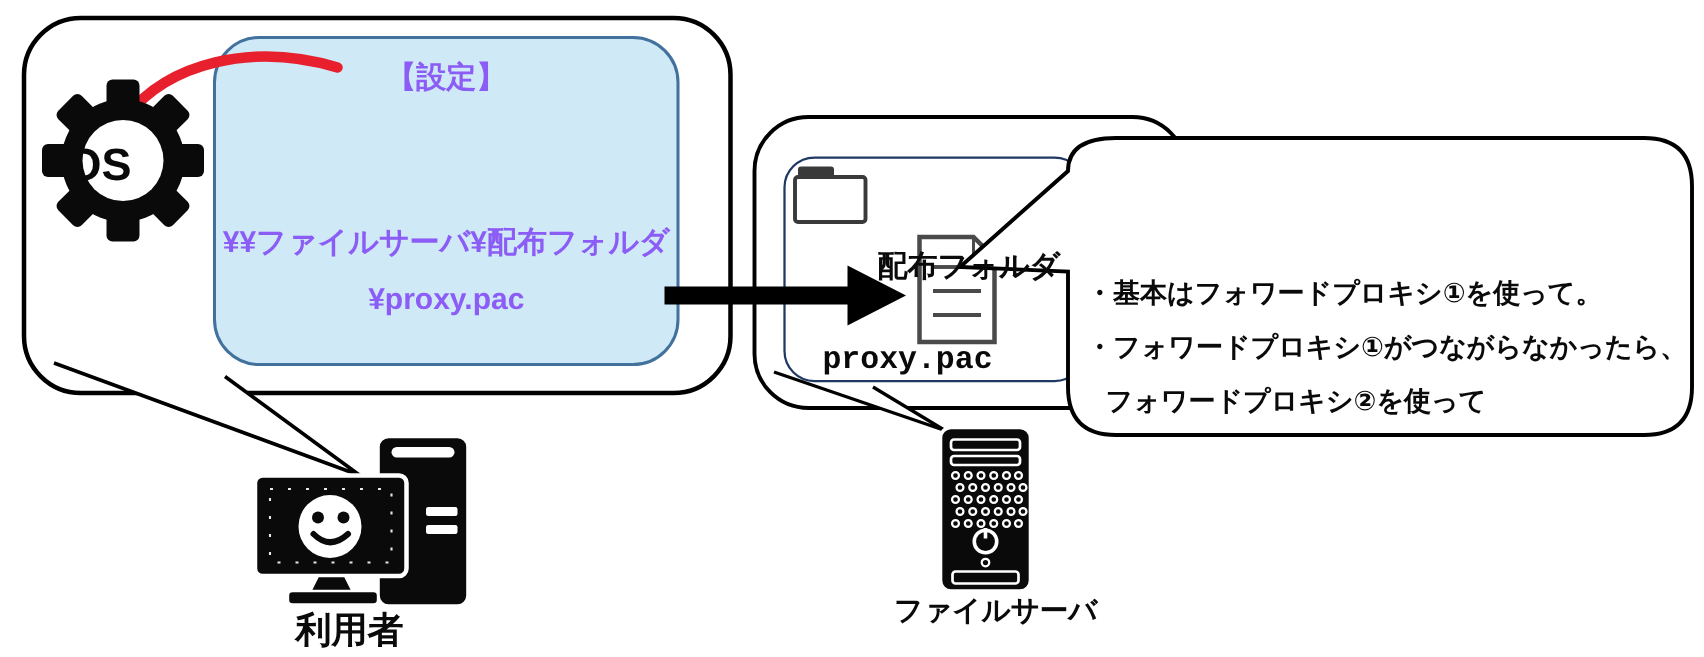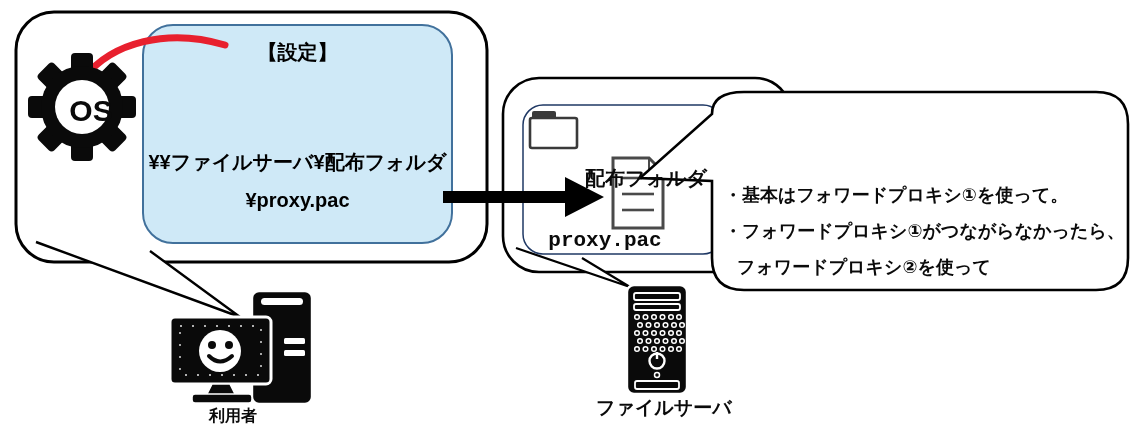"【設定】" .red { color: #000000 -> #8b5cf6 }
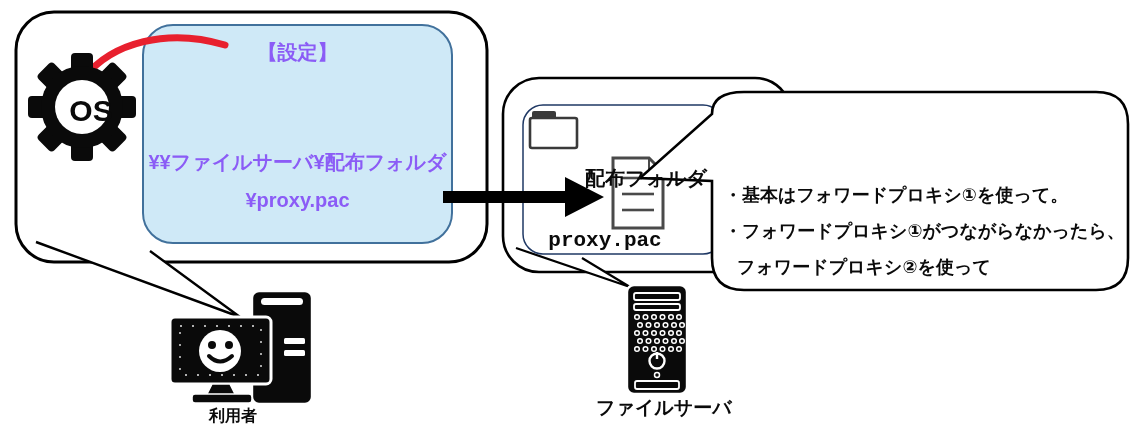"OS" div.txt { left: 61px -> 36px }
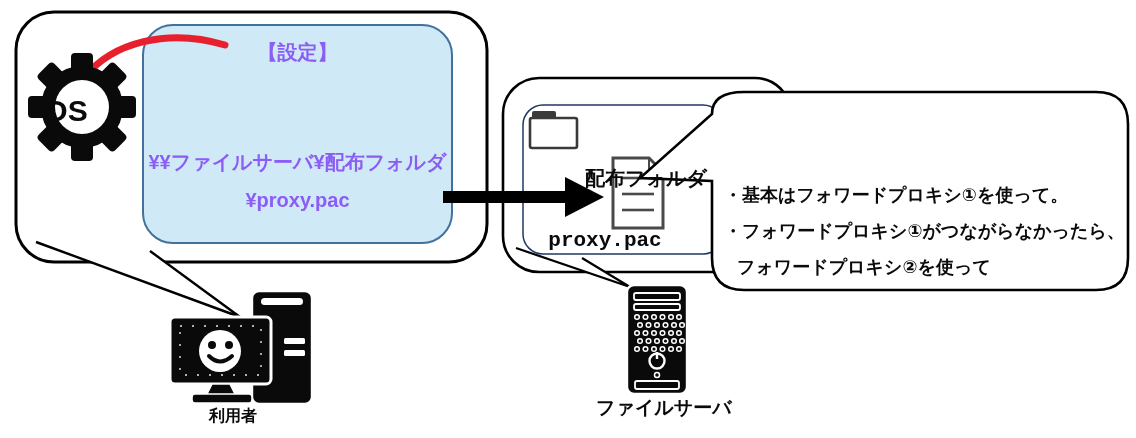"利用者" div.txt { font-size: 16px -> 24px }
